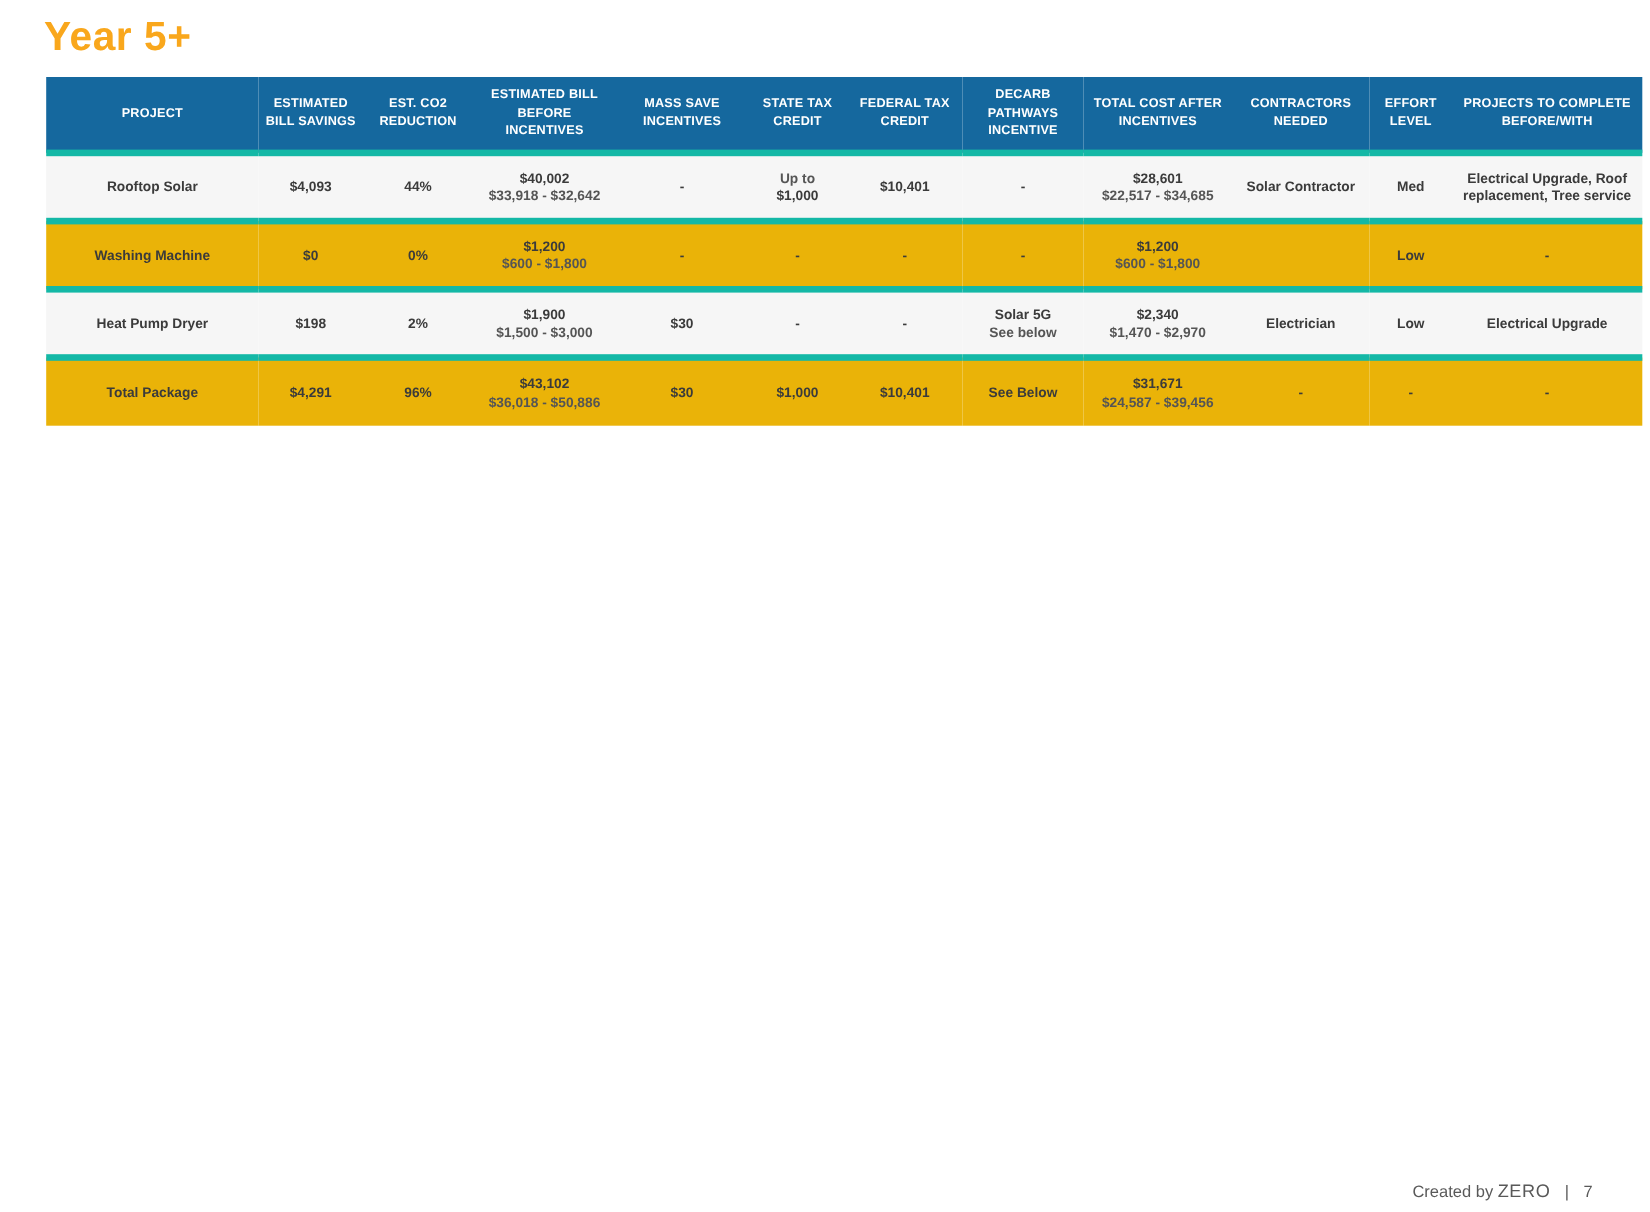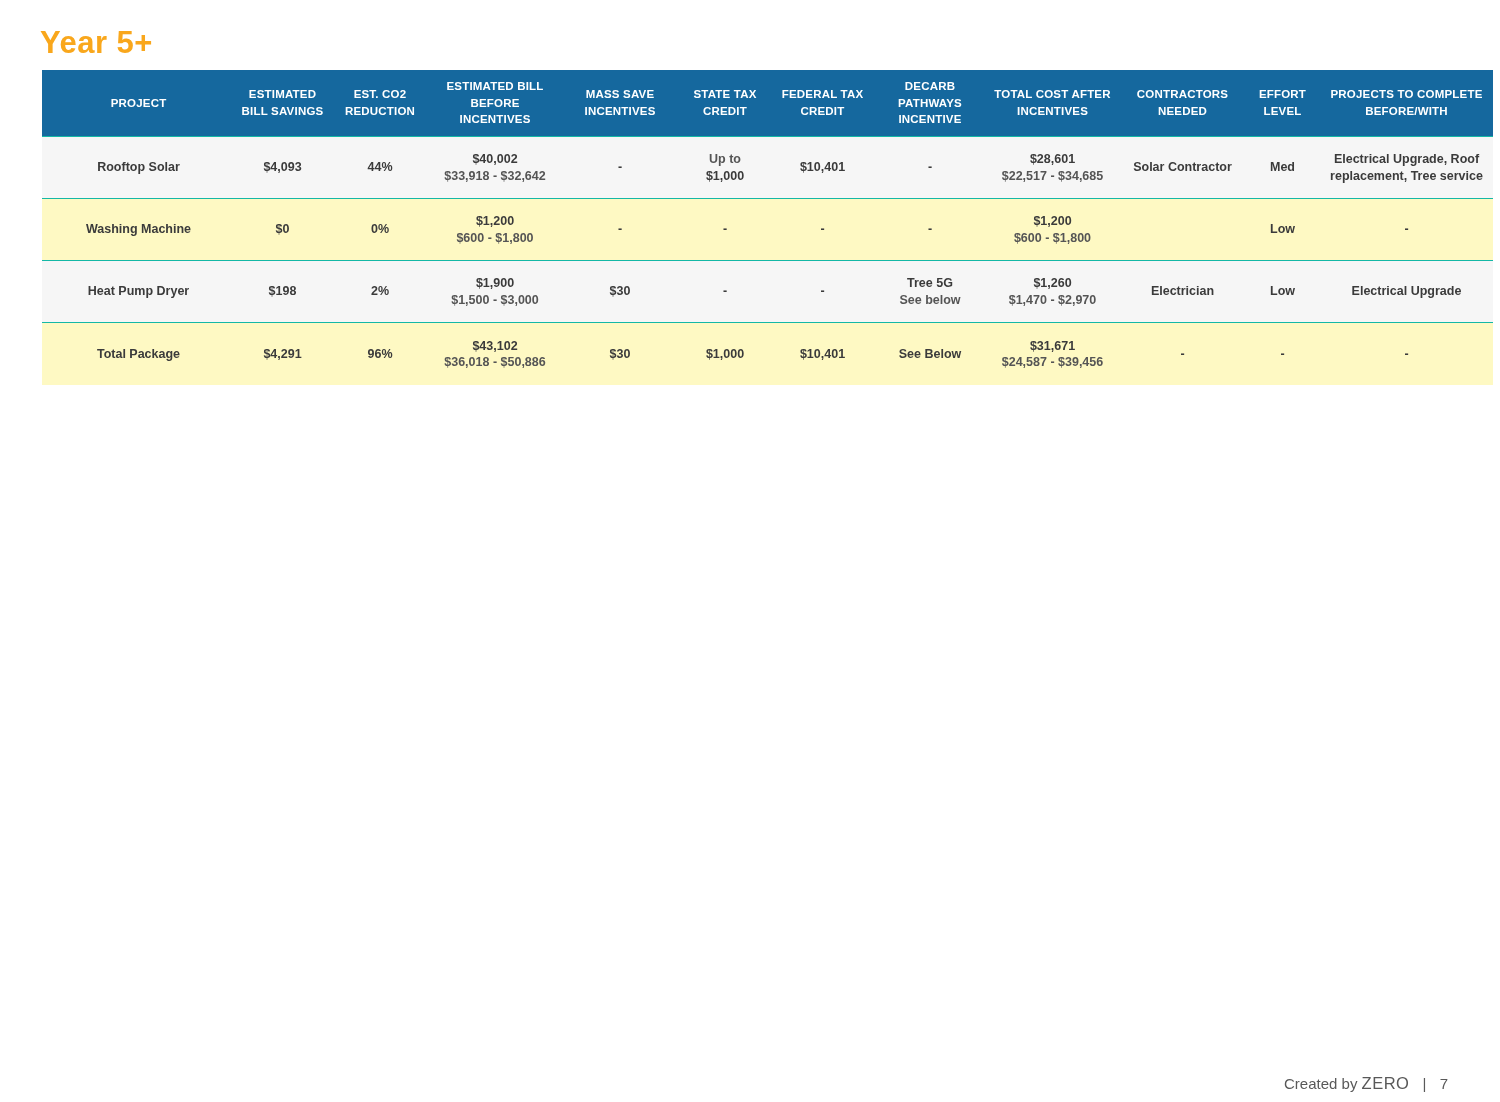"Year 5+" .title { font-size: 31px -> 37px; margin-top: 13px -> none }
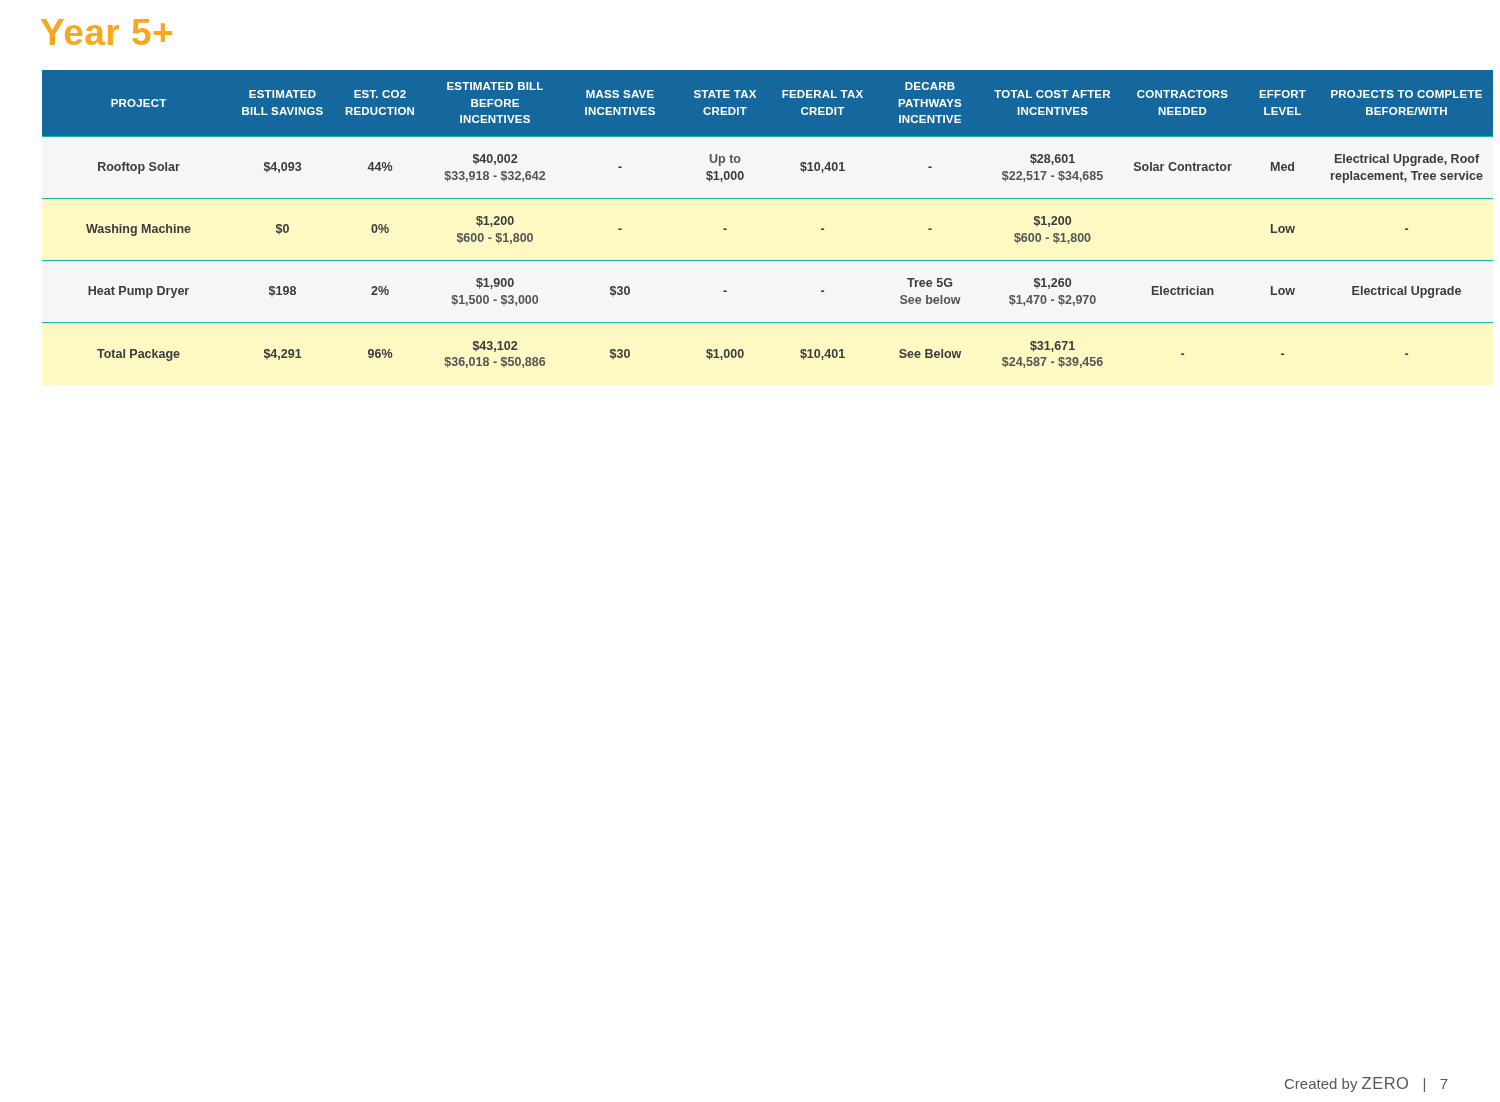"Rooftop Solar" tbody tr { border-top: 1px solid #14b8a6 -> 6px solid #14b8a6 }
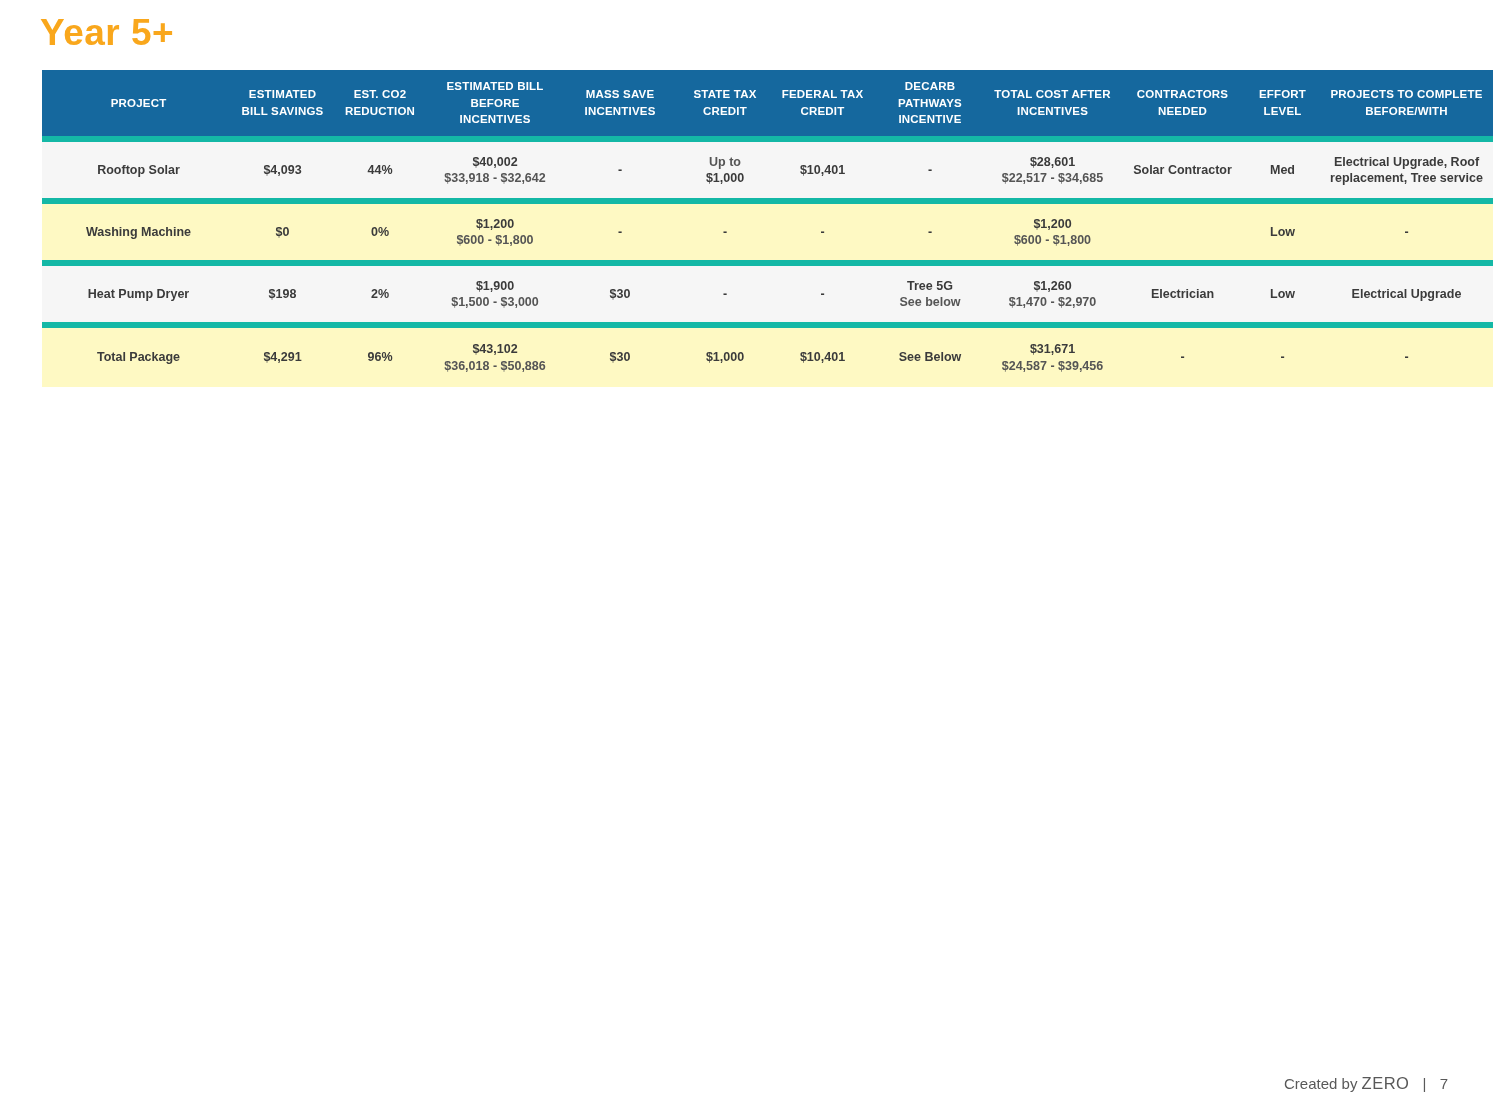"Washing Machine" tbody tr.row-blue { background: #fef9c3 -> #eab308 }
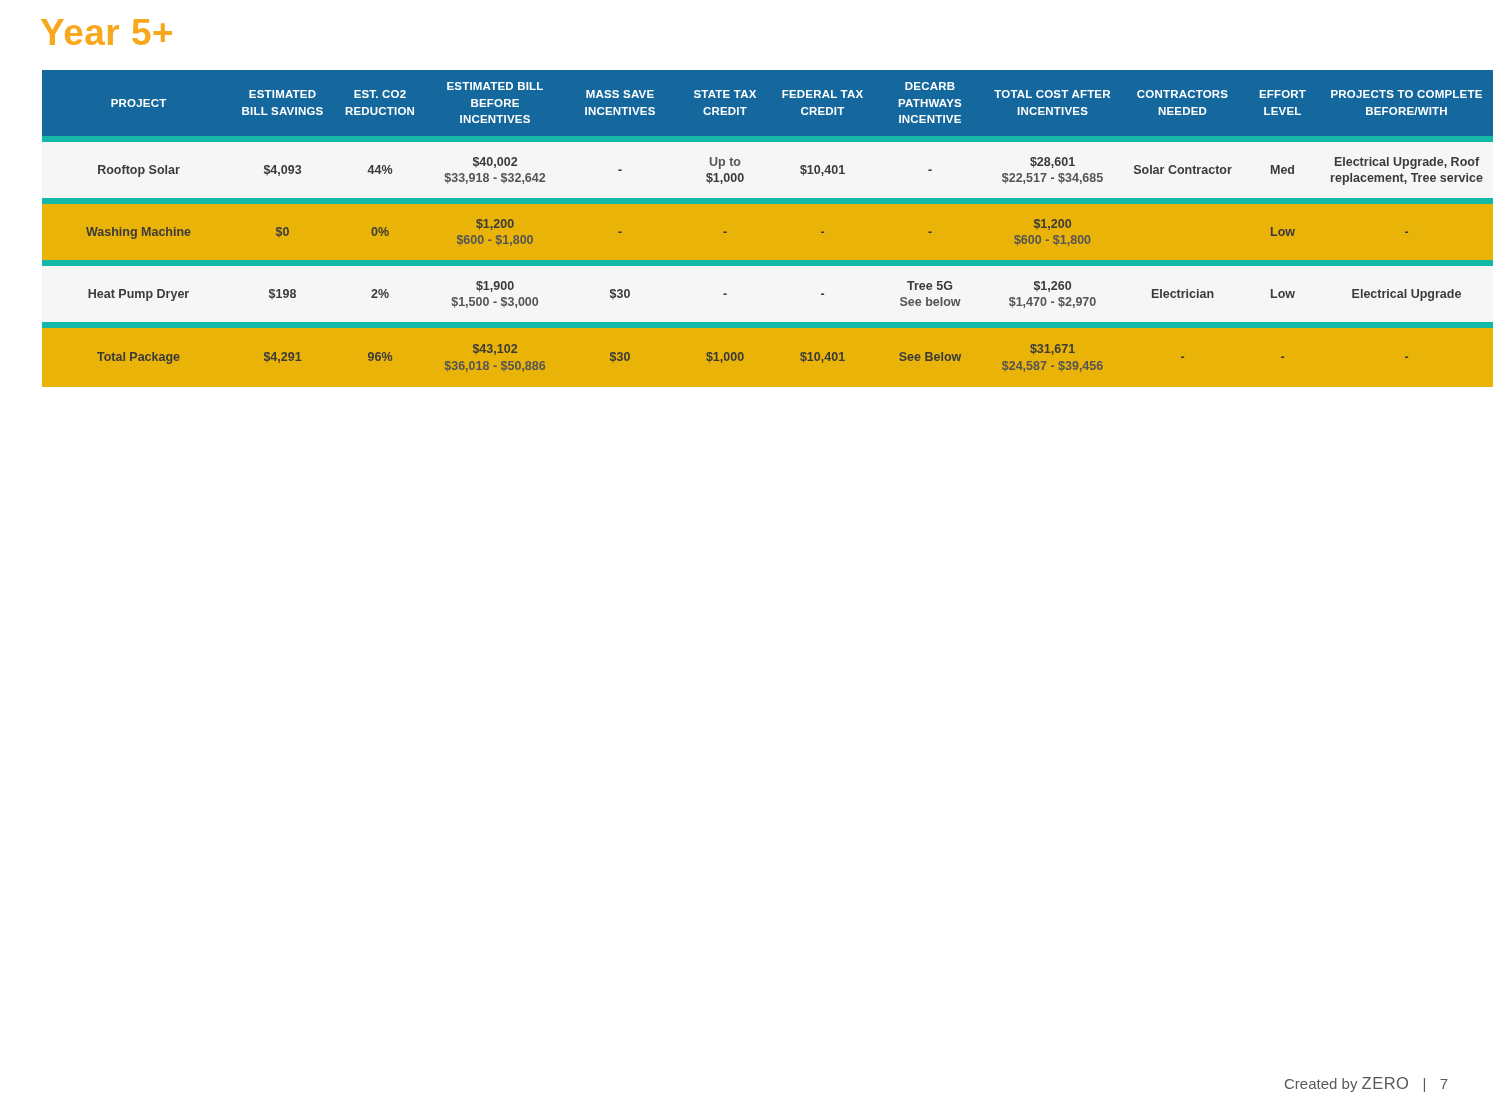"Tree 5G" span.main { text: Tree -> Solar }
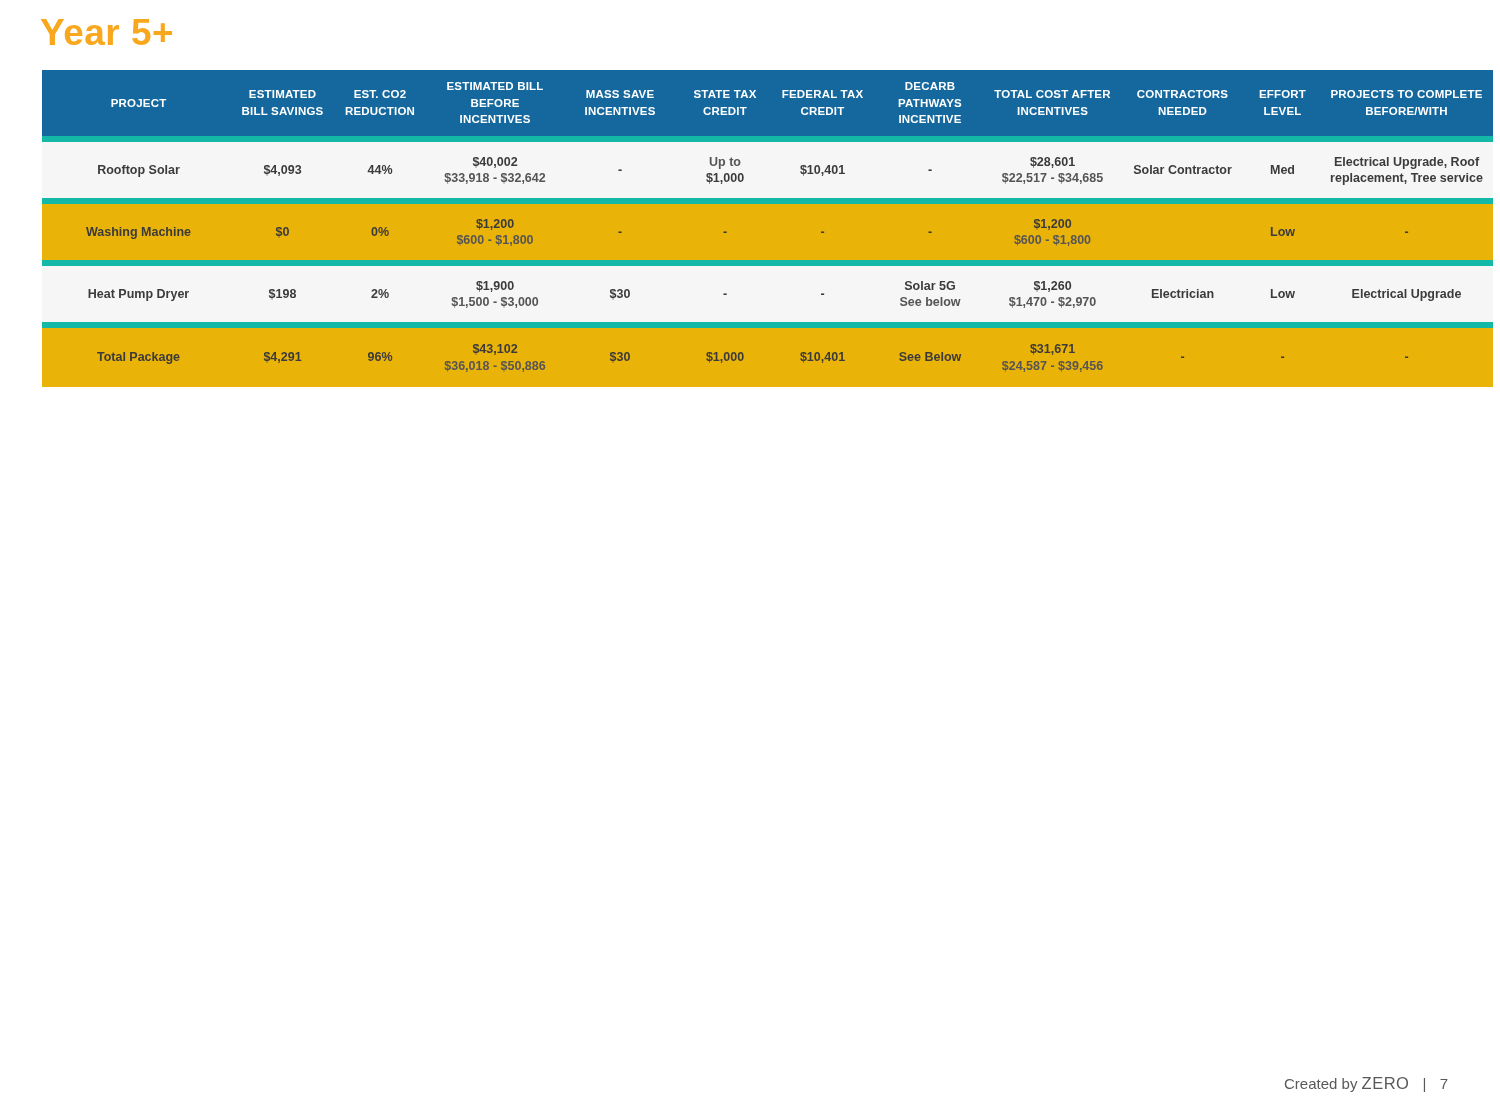"$1,260" span.main { text: $1,260 -> $2,340 }
